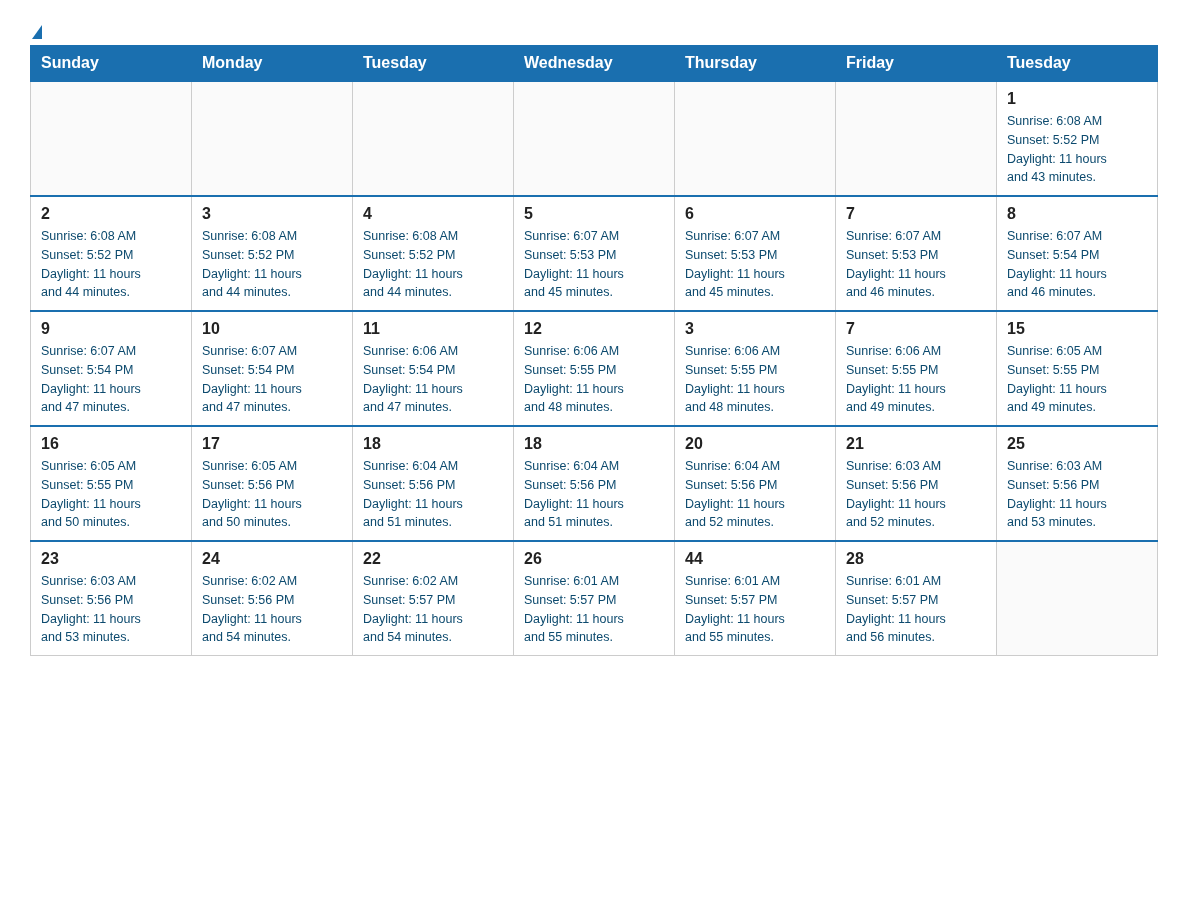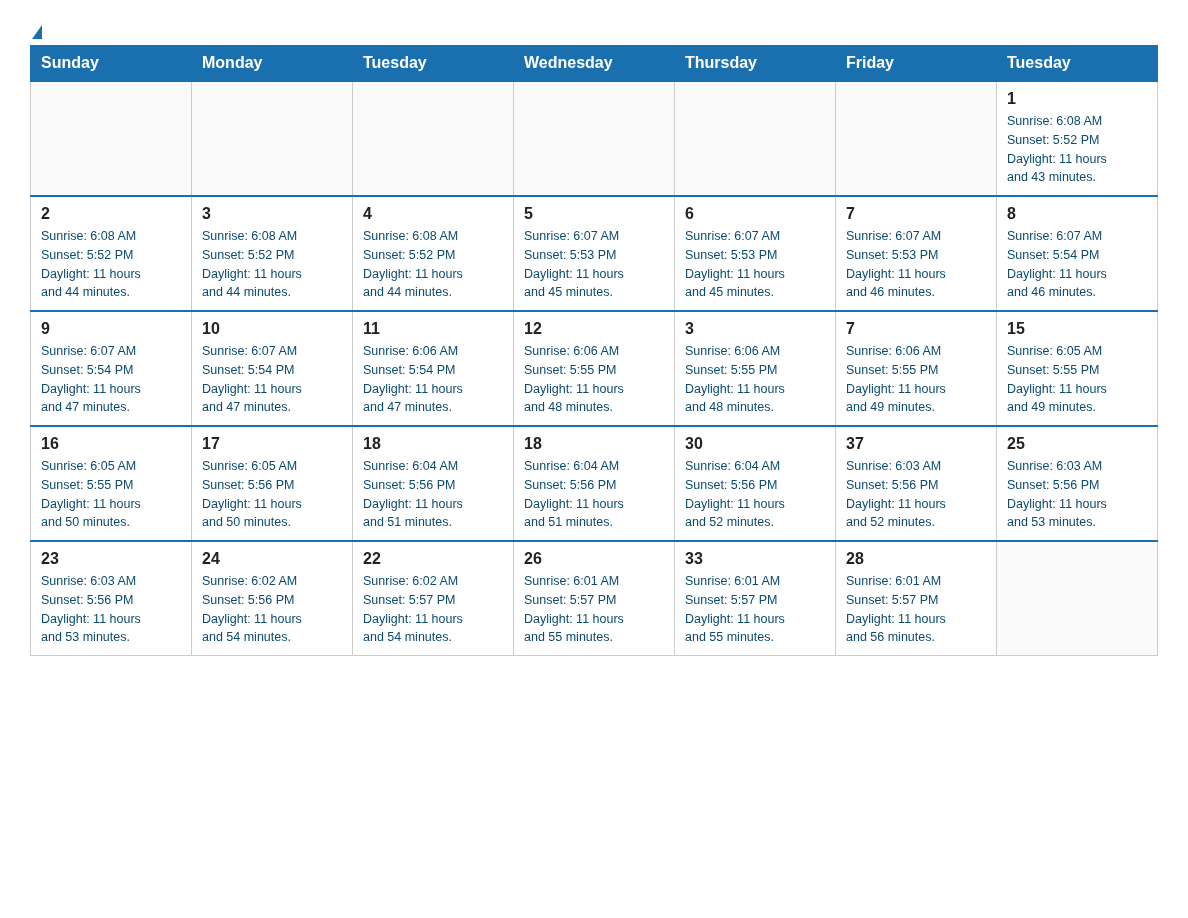"30" span.day-number { text: 30 -> 20 }
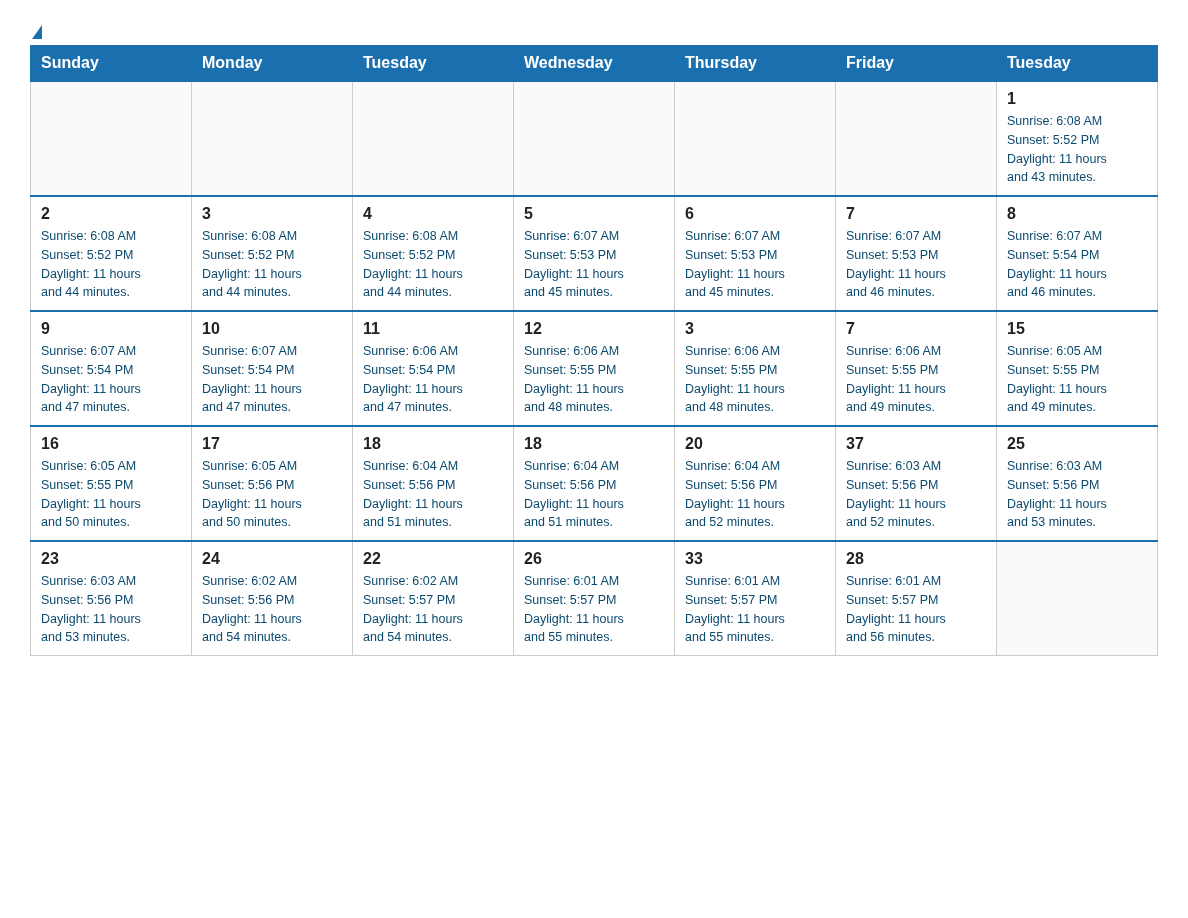"37" span.day-number { text: 37 -> 21 }
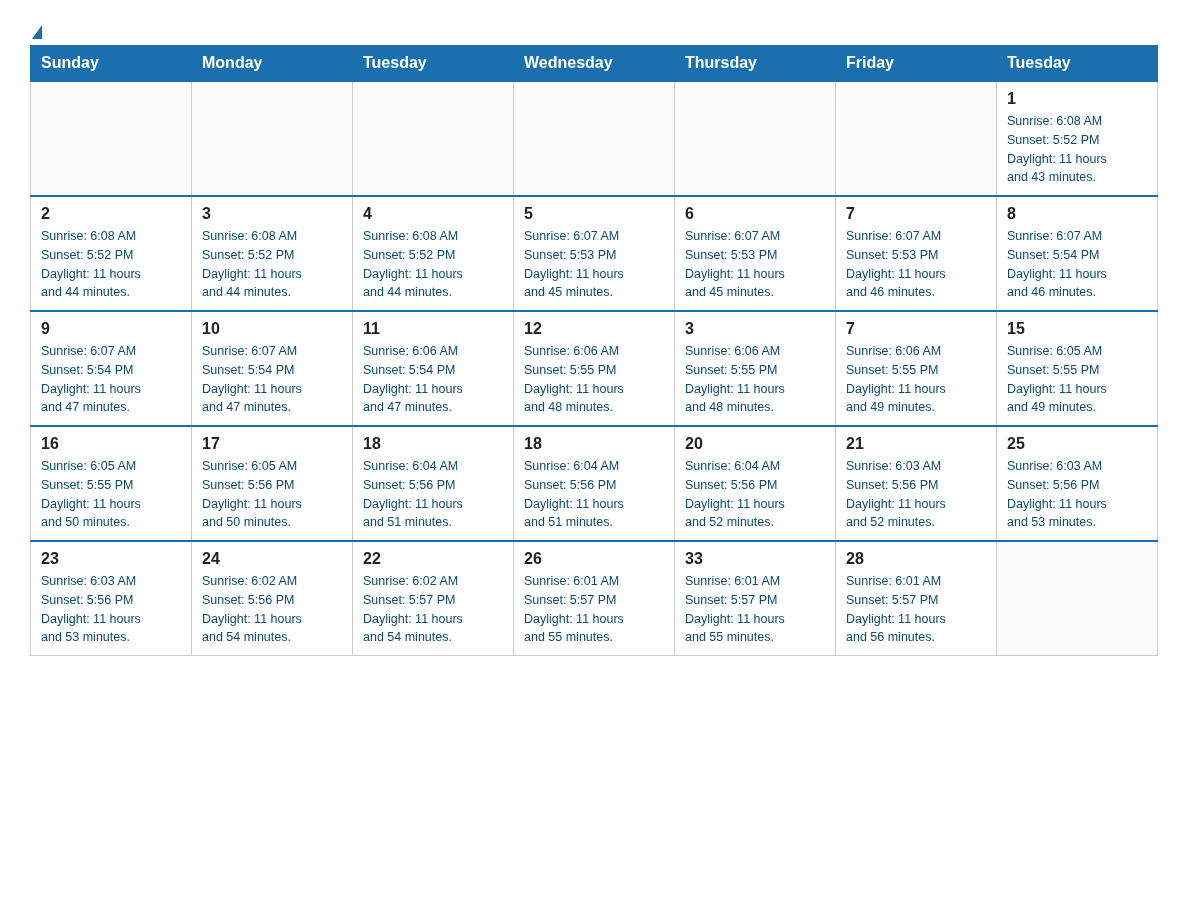"33" span.day-number { text: 33 -> 44 }
